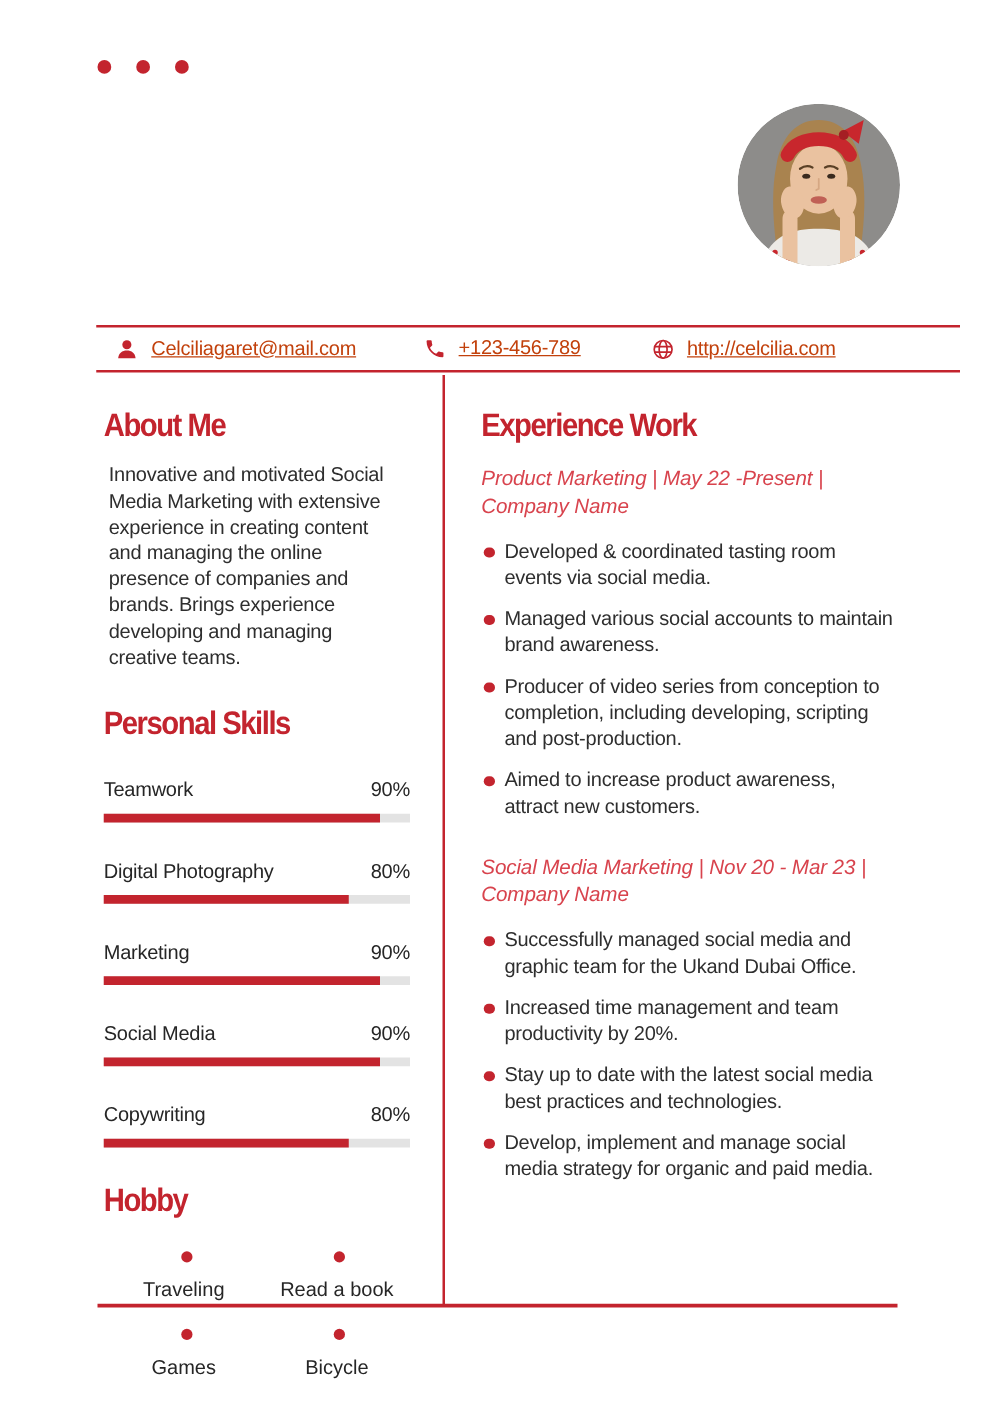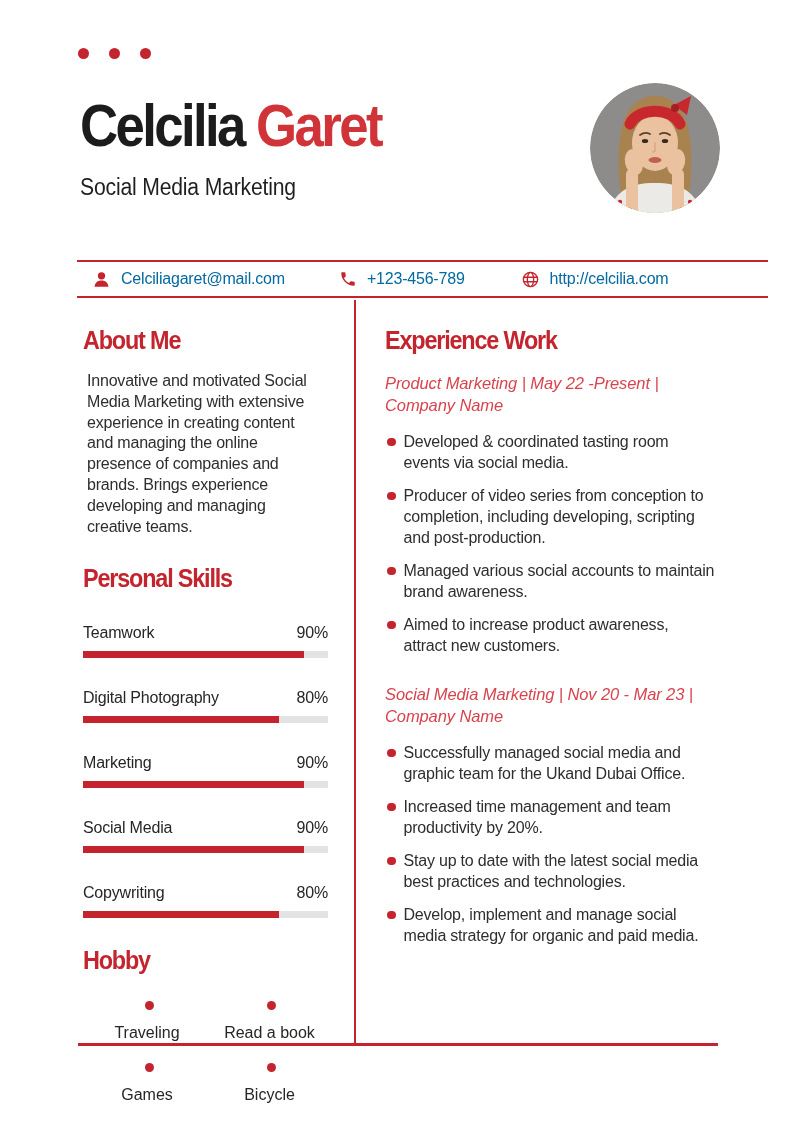"Celcilia Garet" header.name-block { html: <header> <h1><span>Celcilia</span><span>Garet</span></h1> <div>Social Media Marketing</div> </header> -> none }
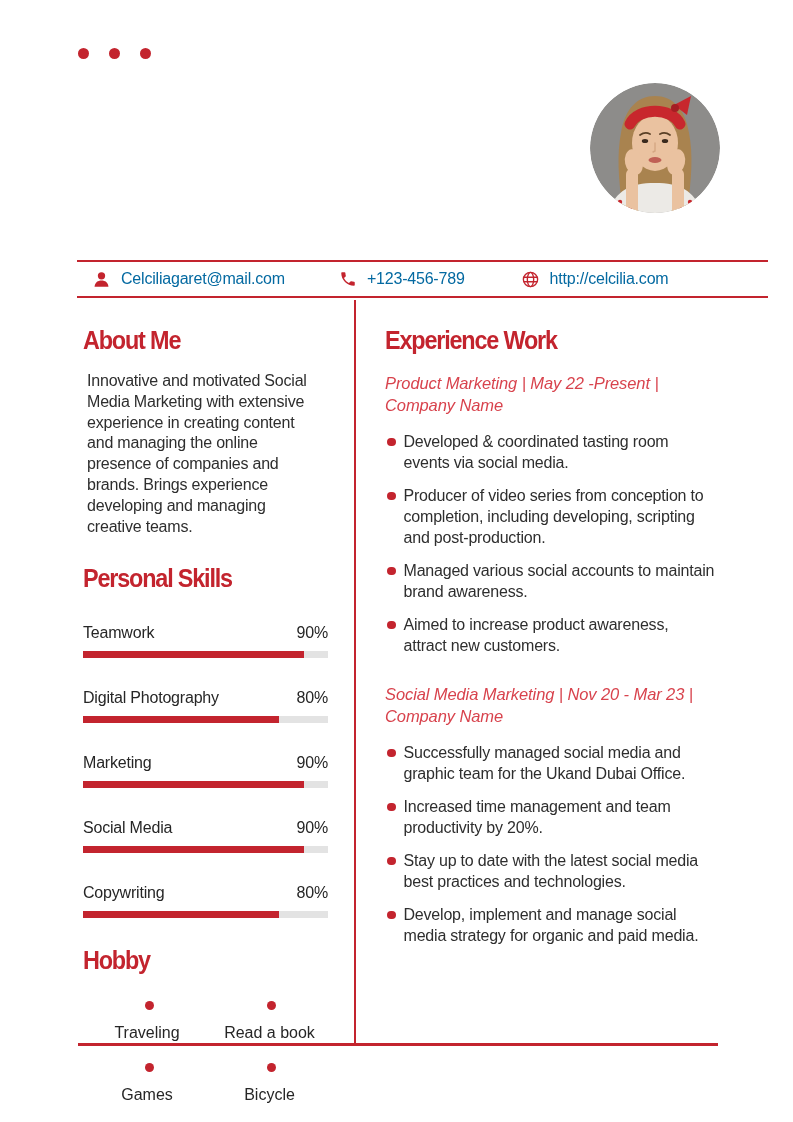"Celciliagaret@mail.com" .contact-item { align-items: flex-start -> flex-end; color: #0369a1 -> #c2410c; text-decoration: none -> underline }
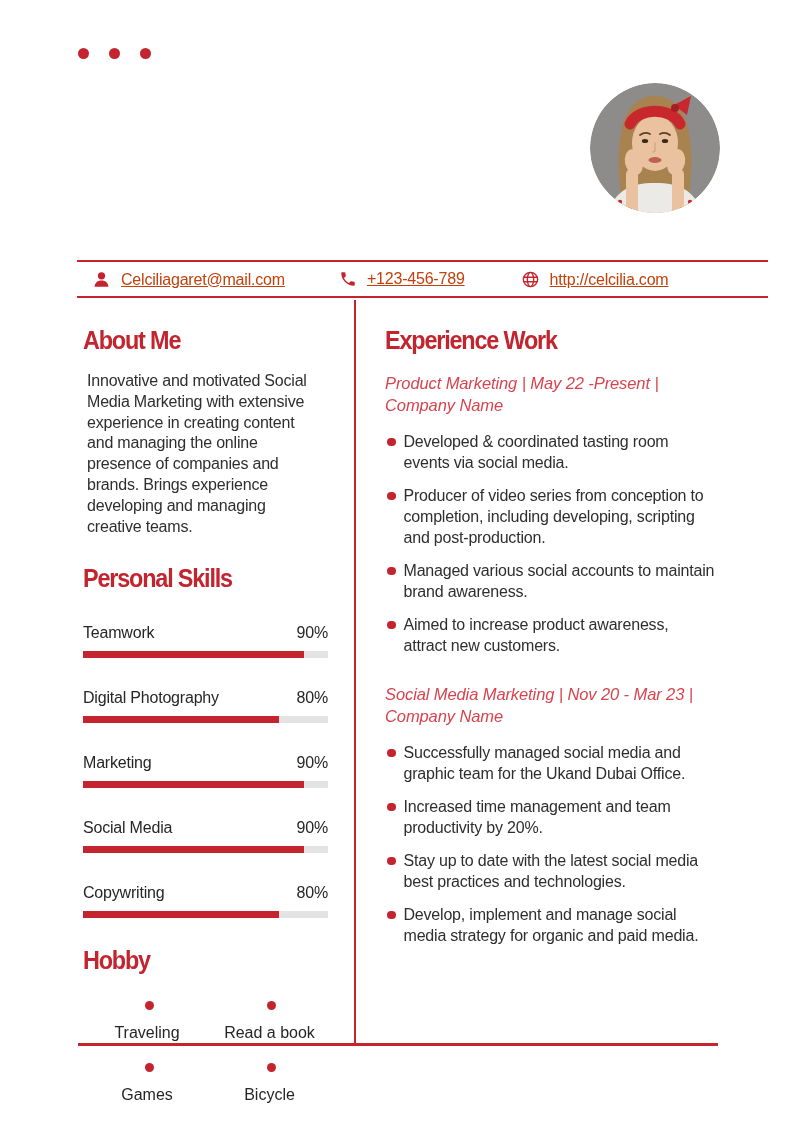"Producer of video series from" li { order: before "Managed various social accounts to" -> after "Managed various social accounts to" }
